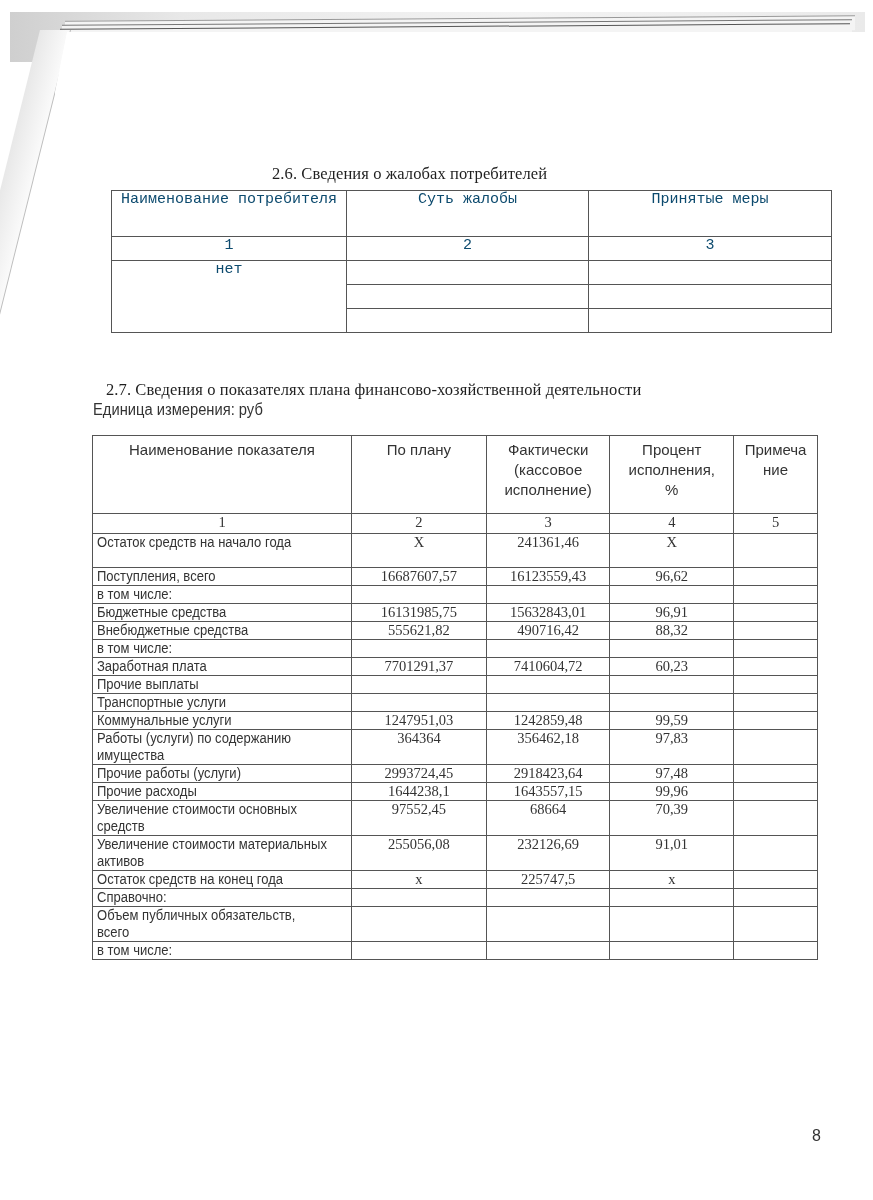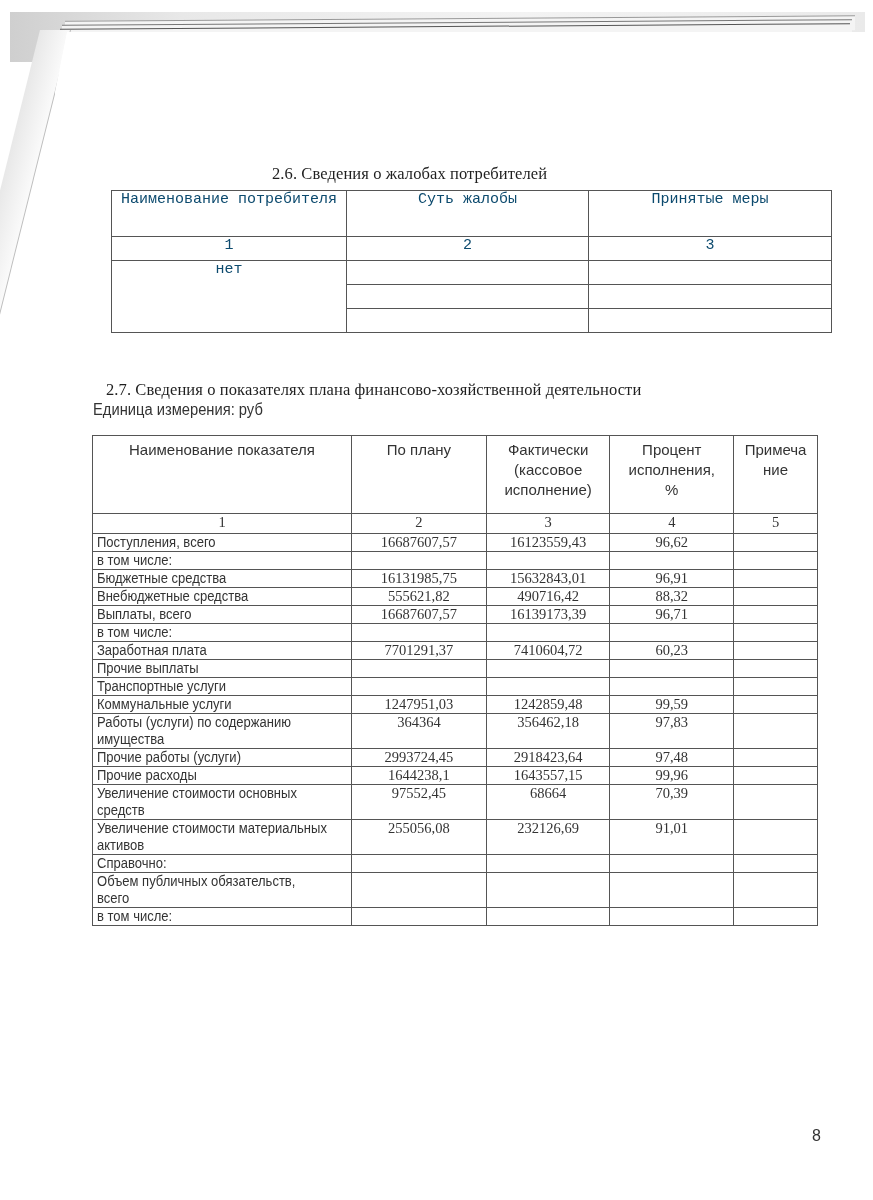"Остаток средств на начало года" tr { html: none -> <tr> <td><span>Остаток средств на начало года</span></td> <td>Х</td> <td>241361,46</td> <td>Х</td> <td></td> </tr> }
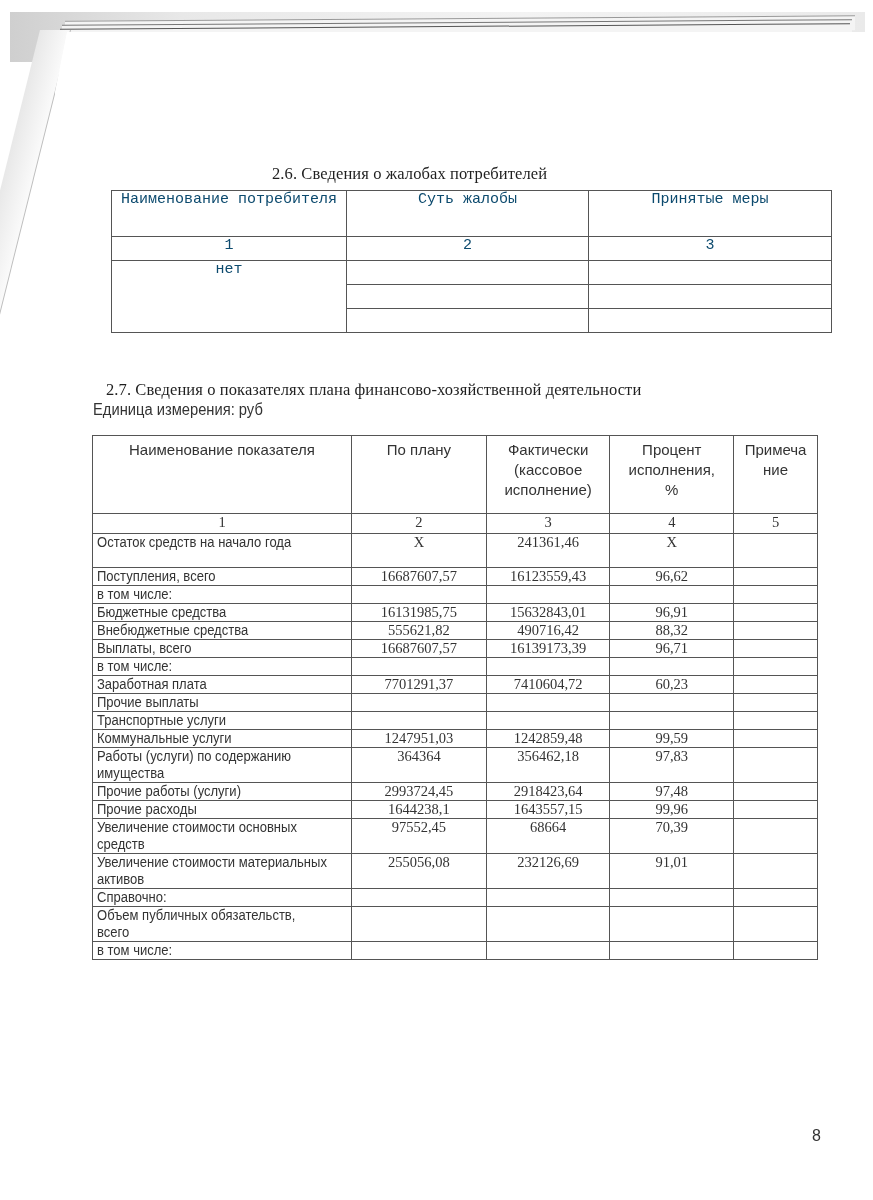"Выплаты, всего" tr { html: <tr> <td><span>Выплаты, всего</span></td> <td>16687607,57</td> <td>16139173,39</td> <td>96,71</td> <td></td> </tr> -> none }
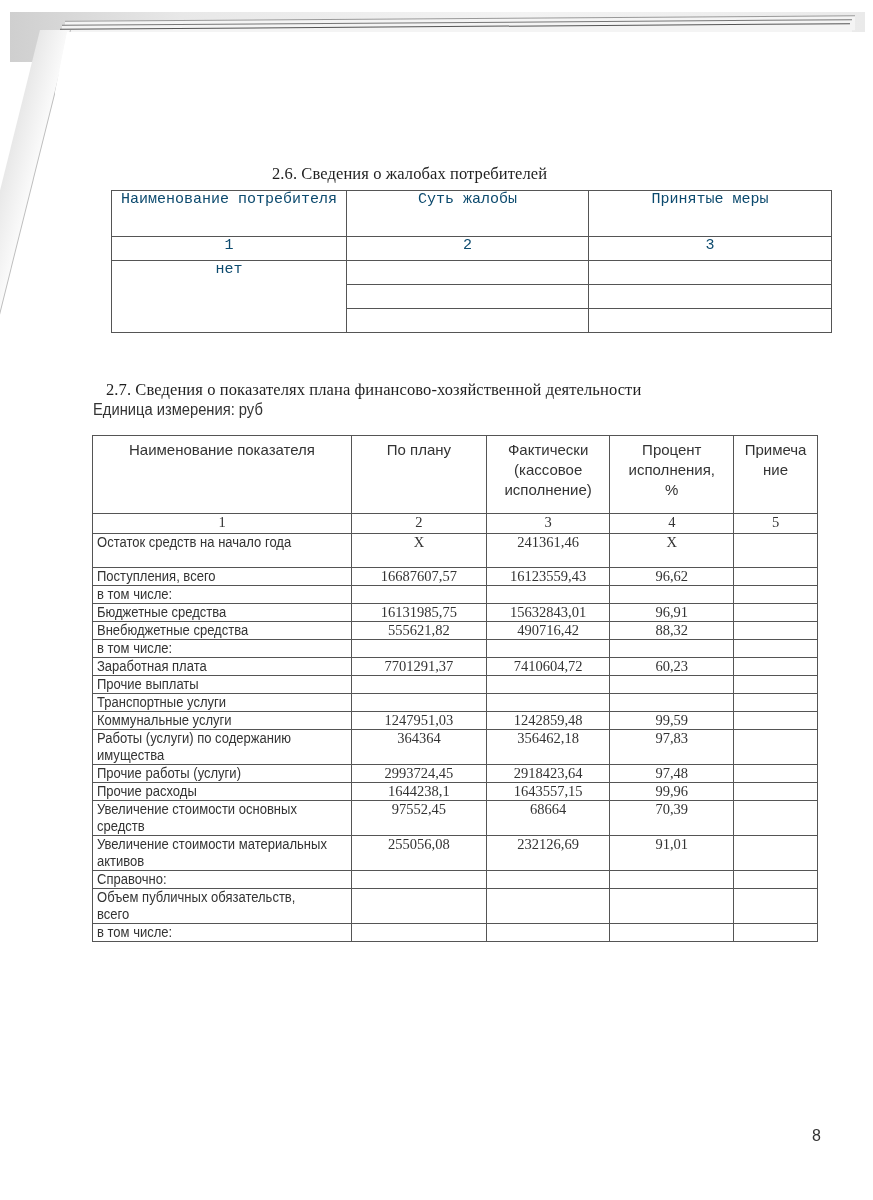"Остаток средств на конец года" tr { html: none -> <tr> <td><span>Остаток средств на конец года</span></td> <td>х</td> <td>225747,5</td> <td>х</td> <td></td> </tr> }
